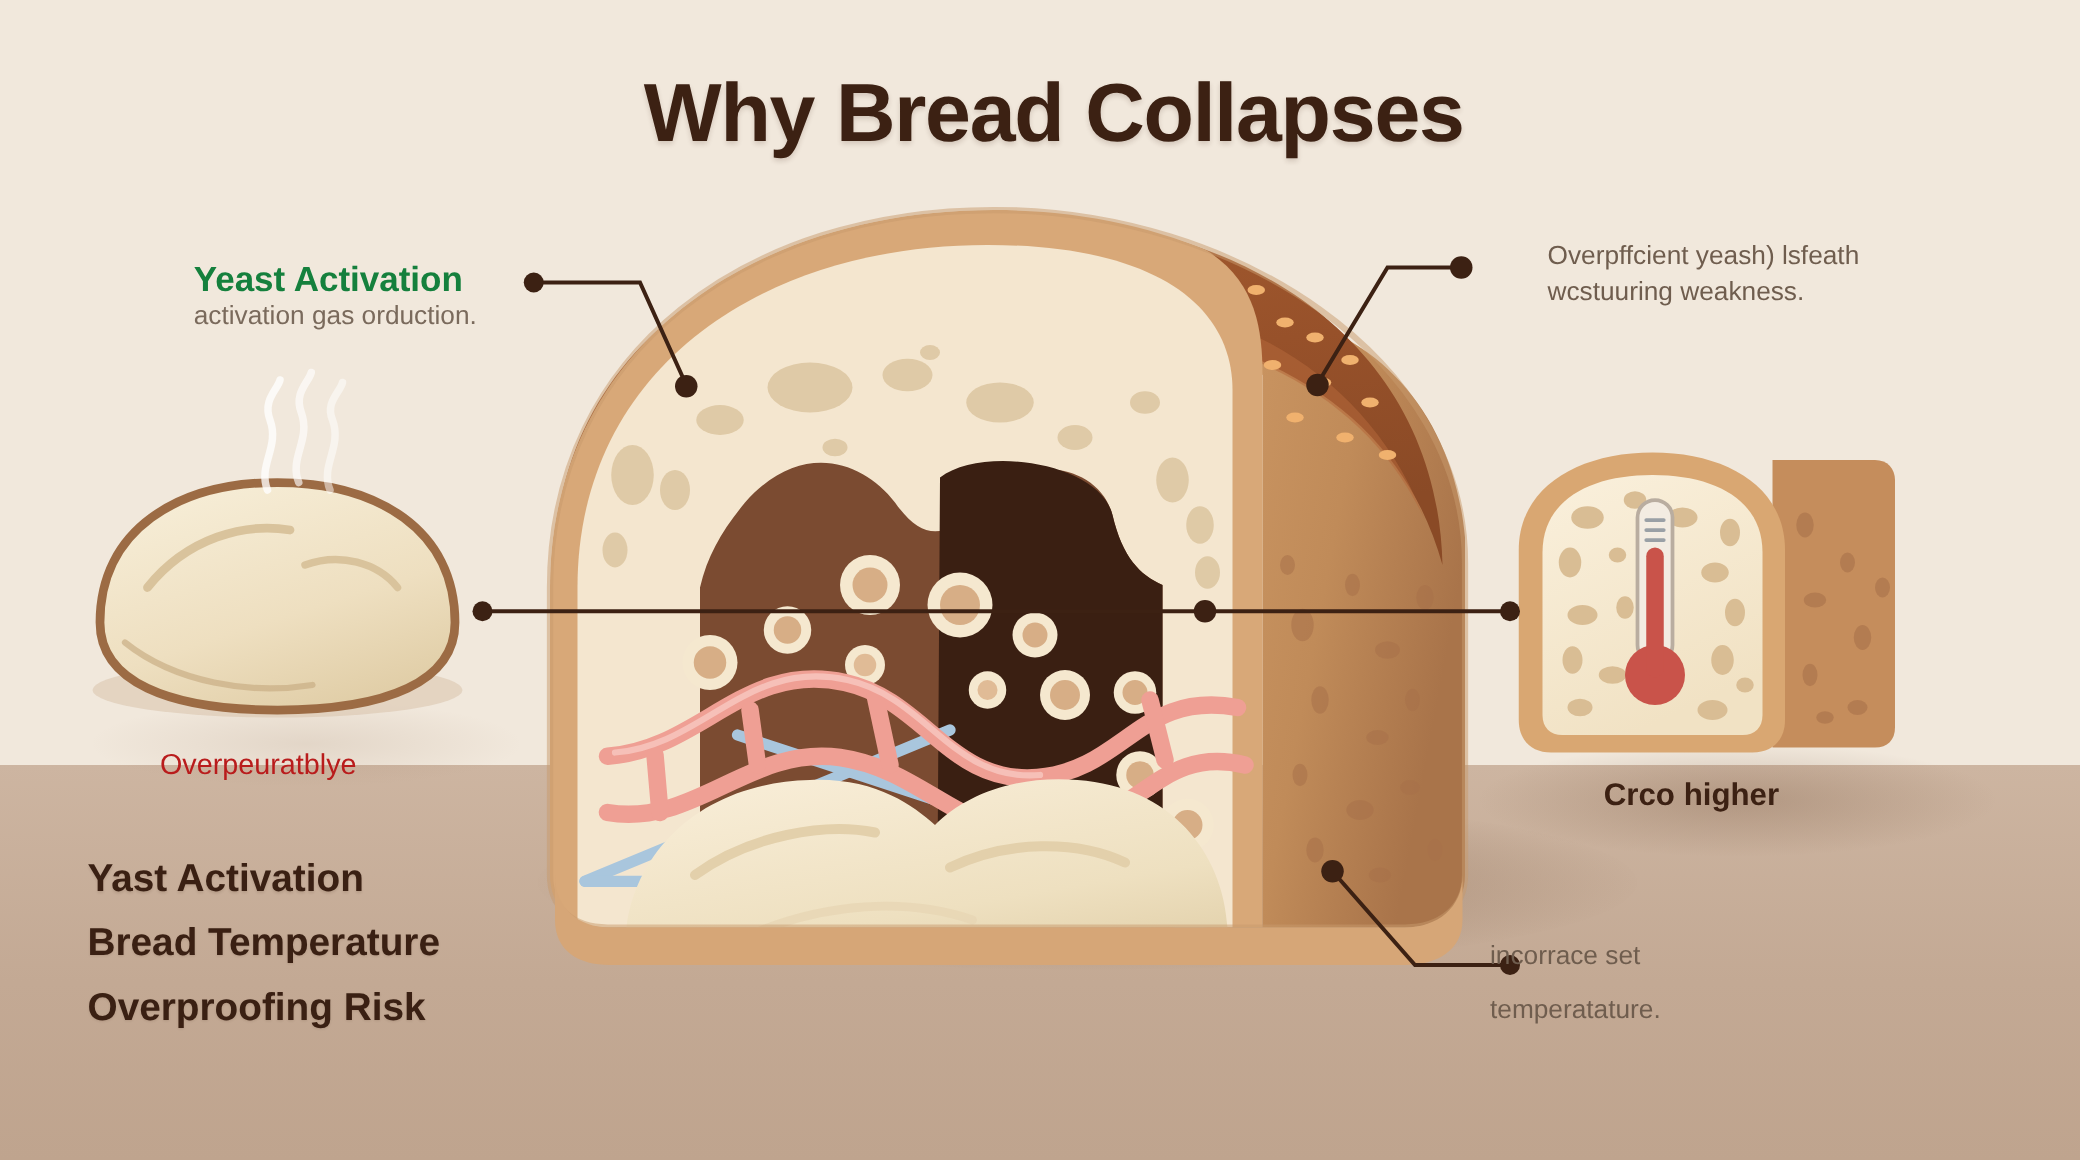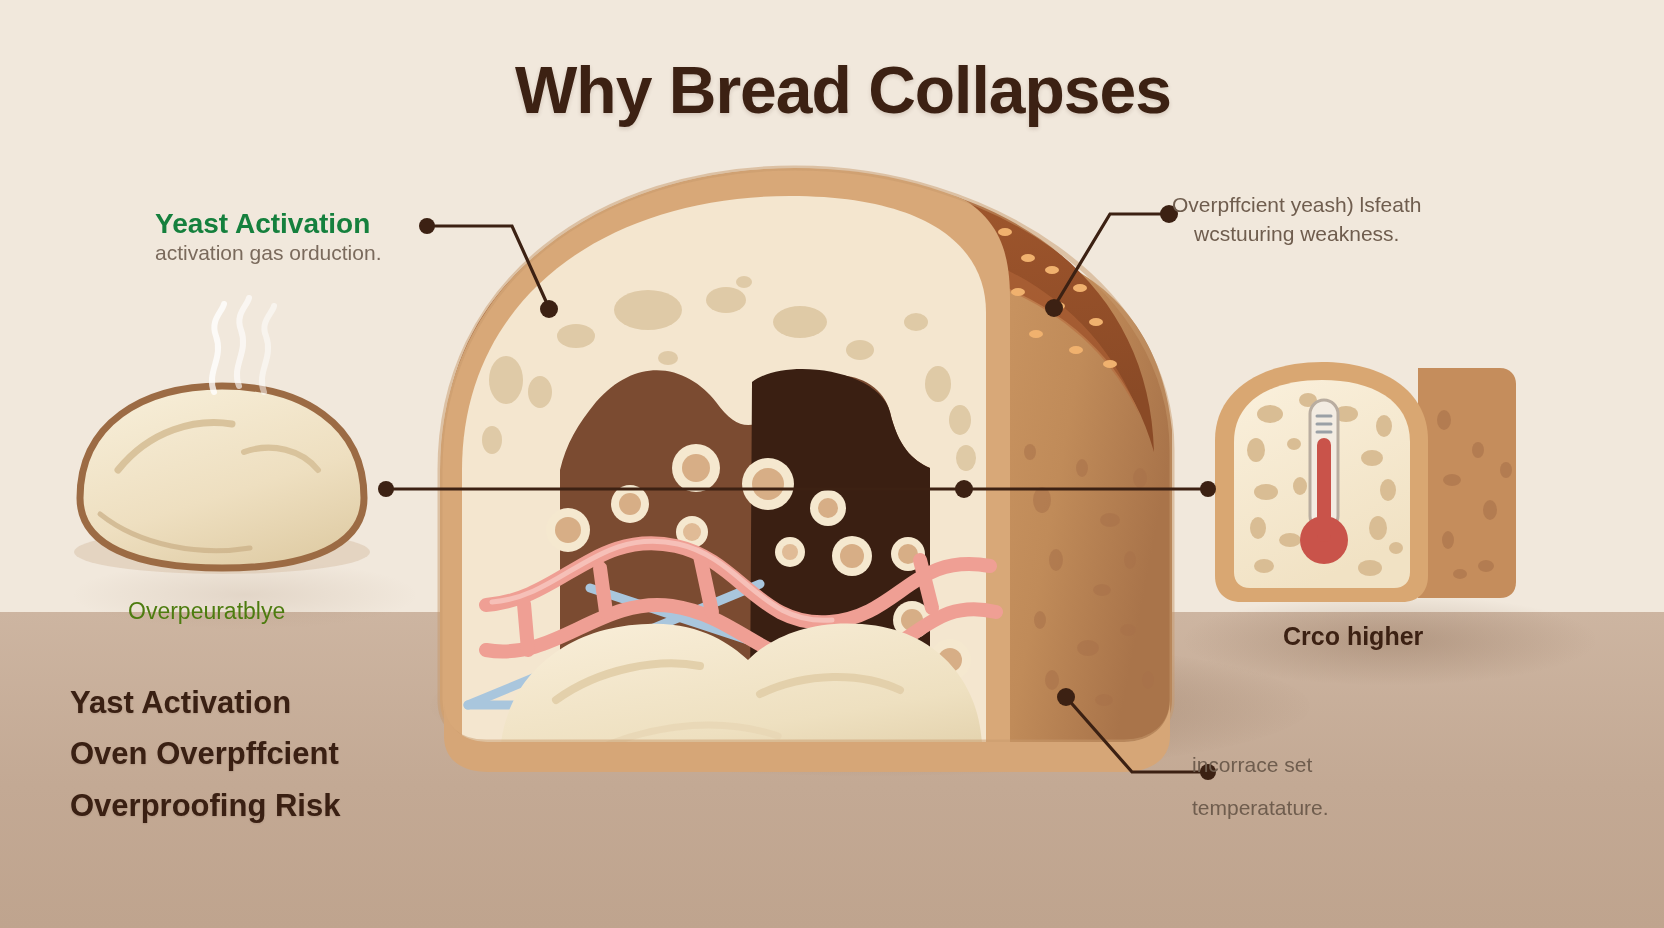"Overpffcient yeash) lsfeath" .c-over { left: 1172px -> 1238px; text-align: center -> none }
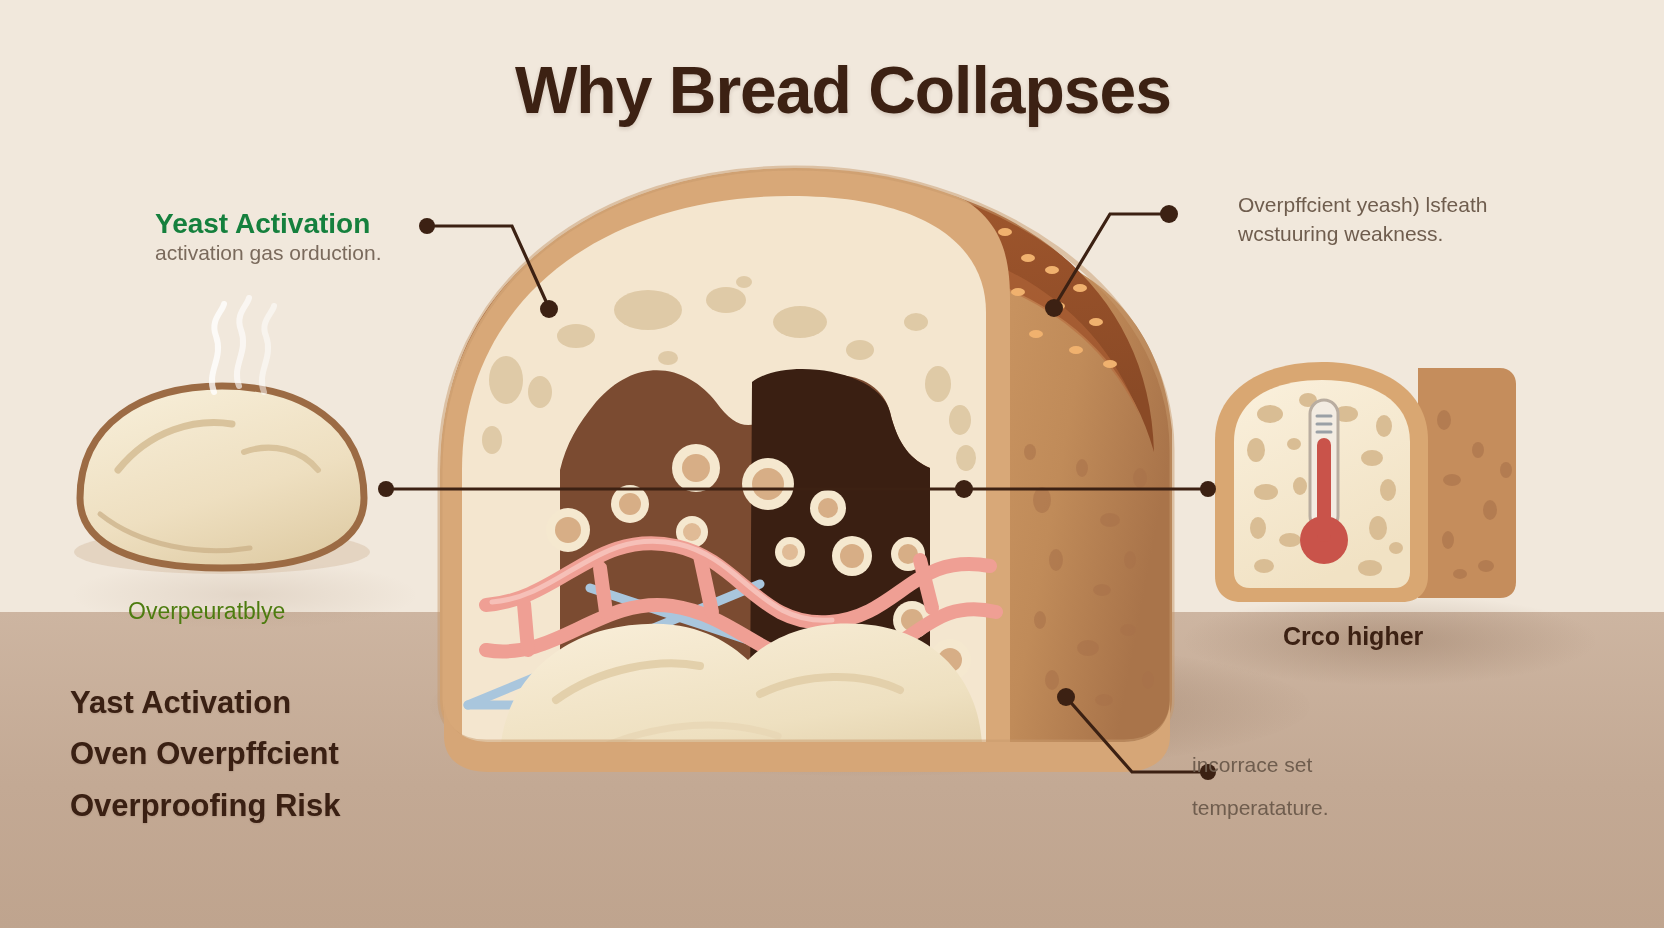"Overpeuratblye" .floor-label { color: #4d7c0f -> #b91c1c }
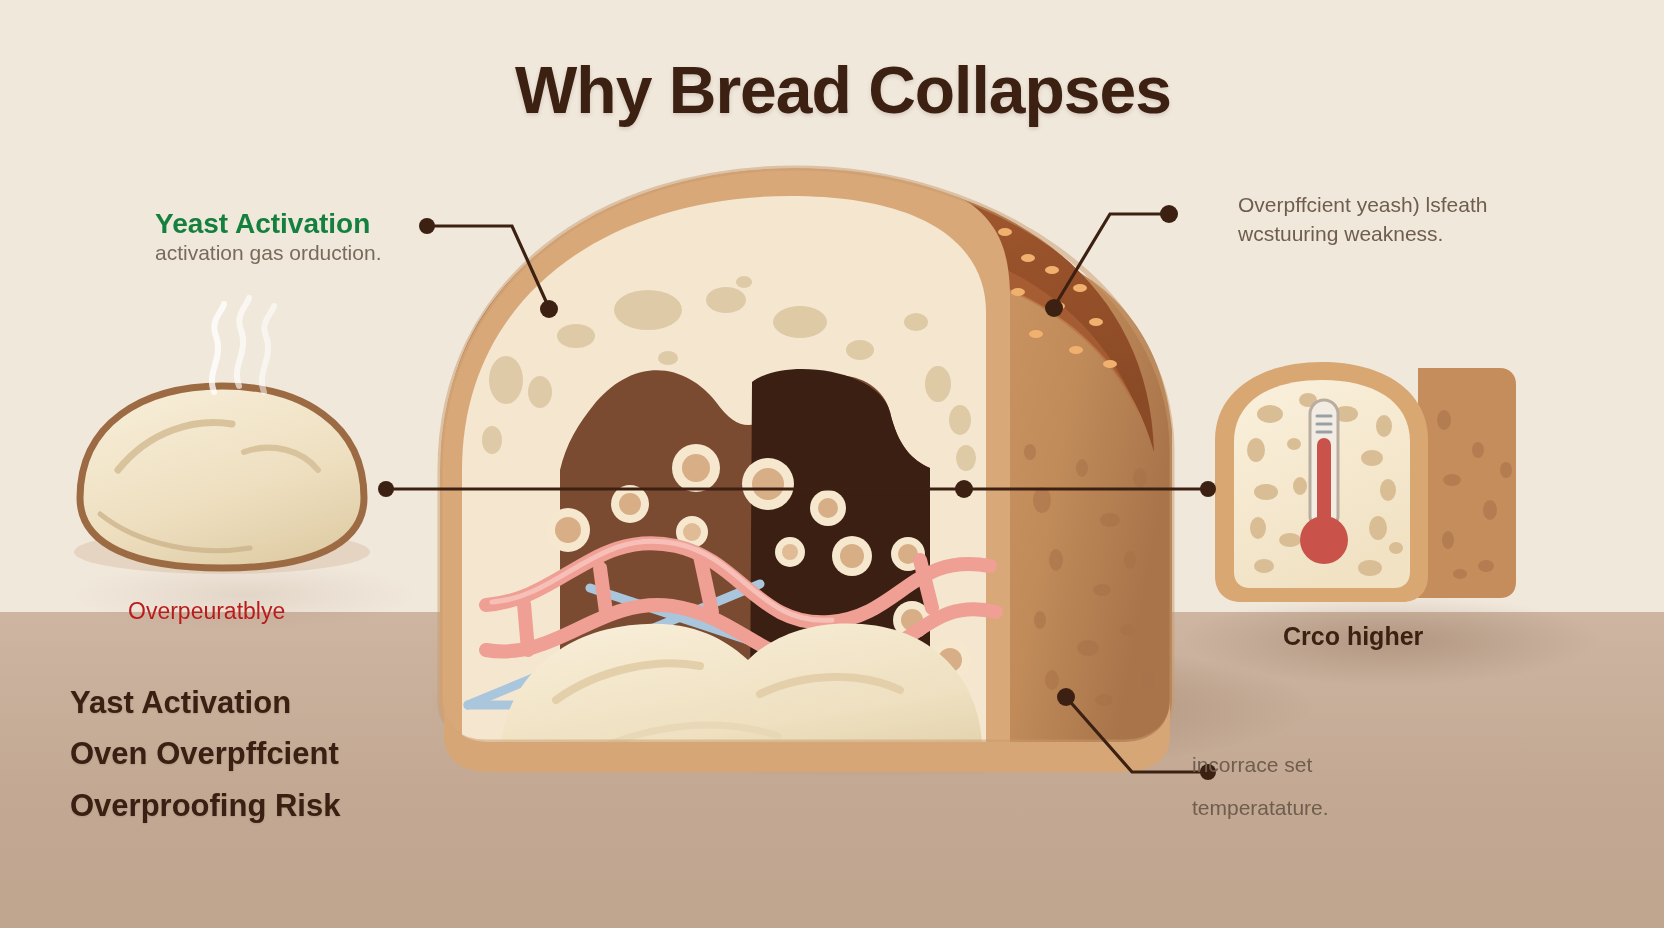"Oven Overpffcient" div { text: Oven Overpffcient -> Bread Temperature }
